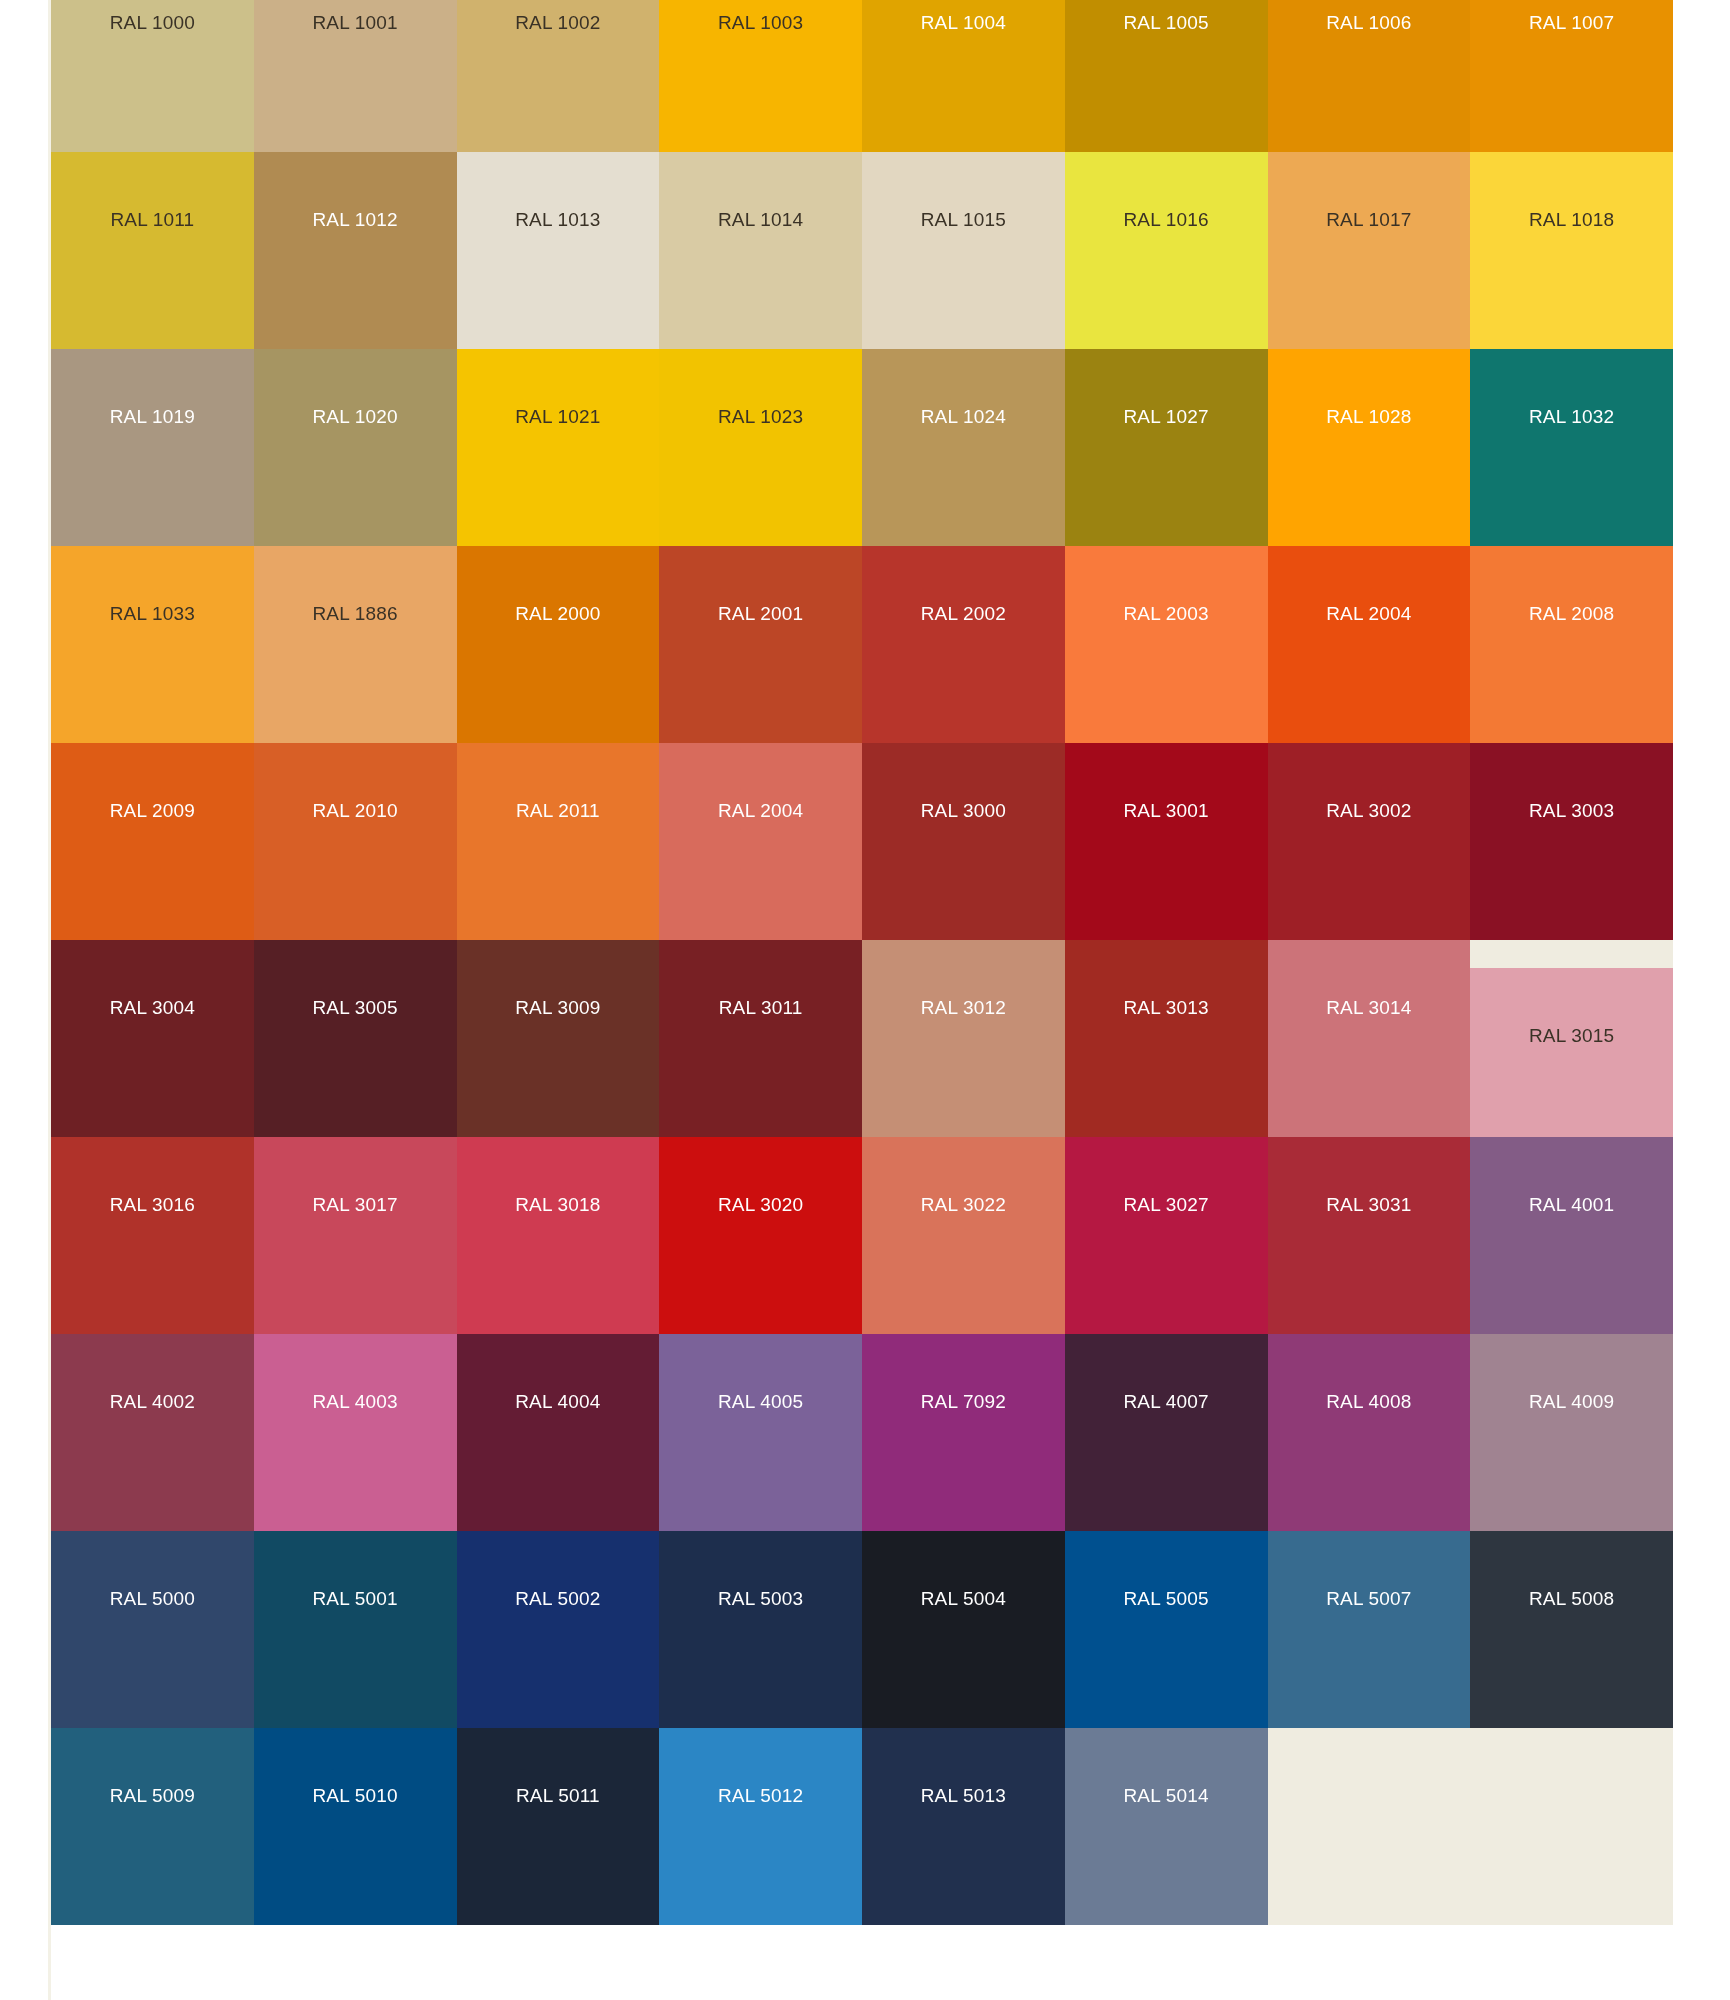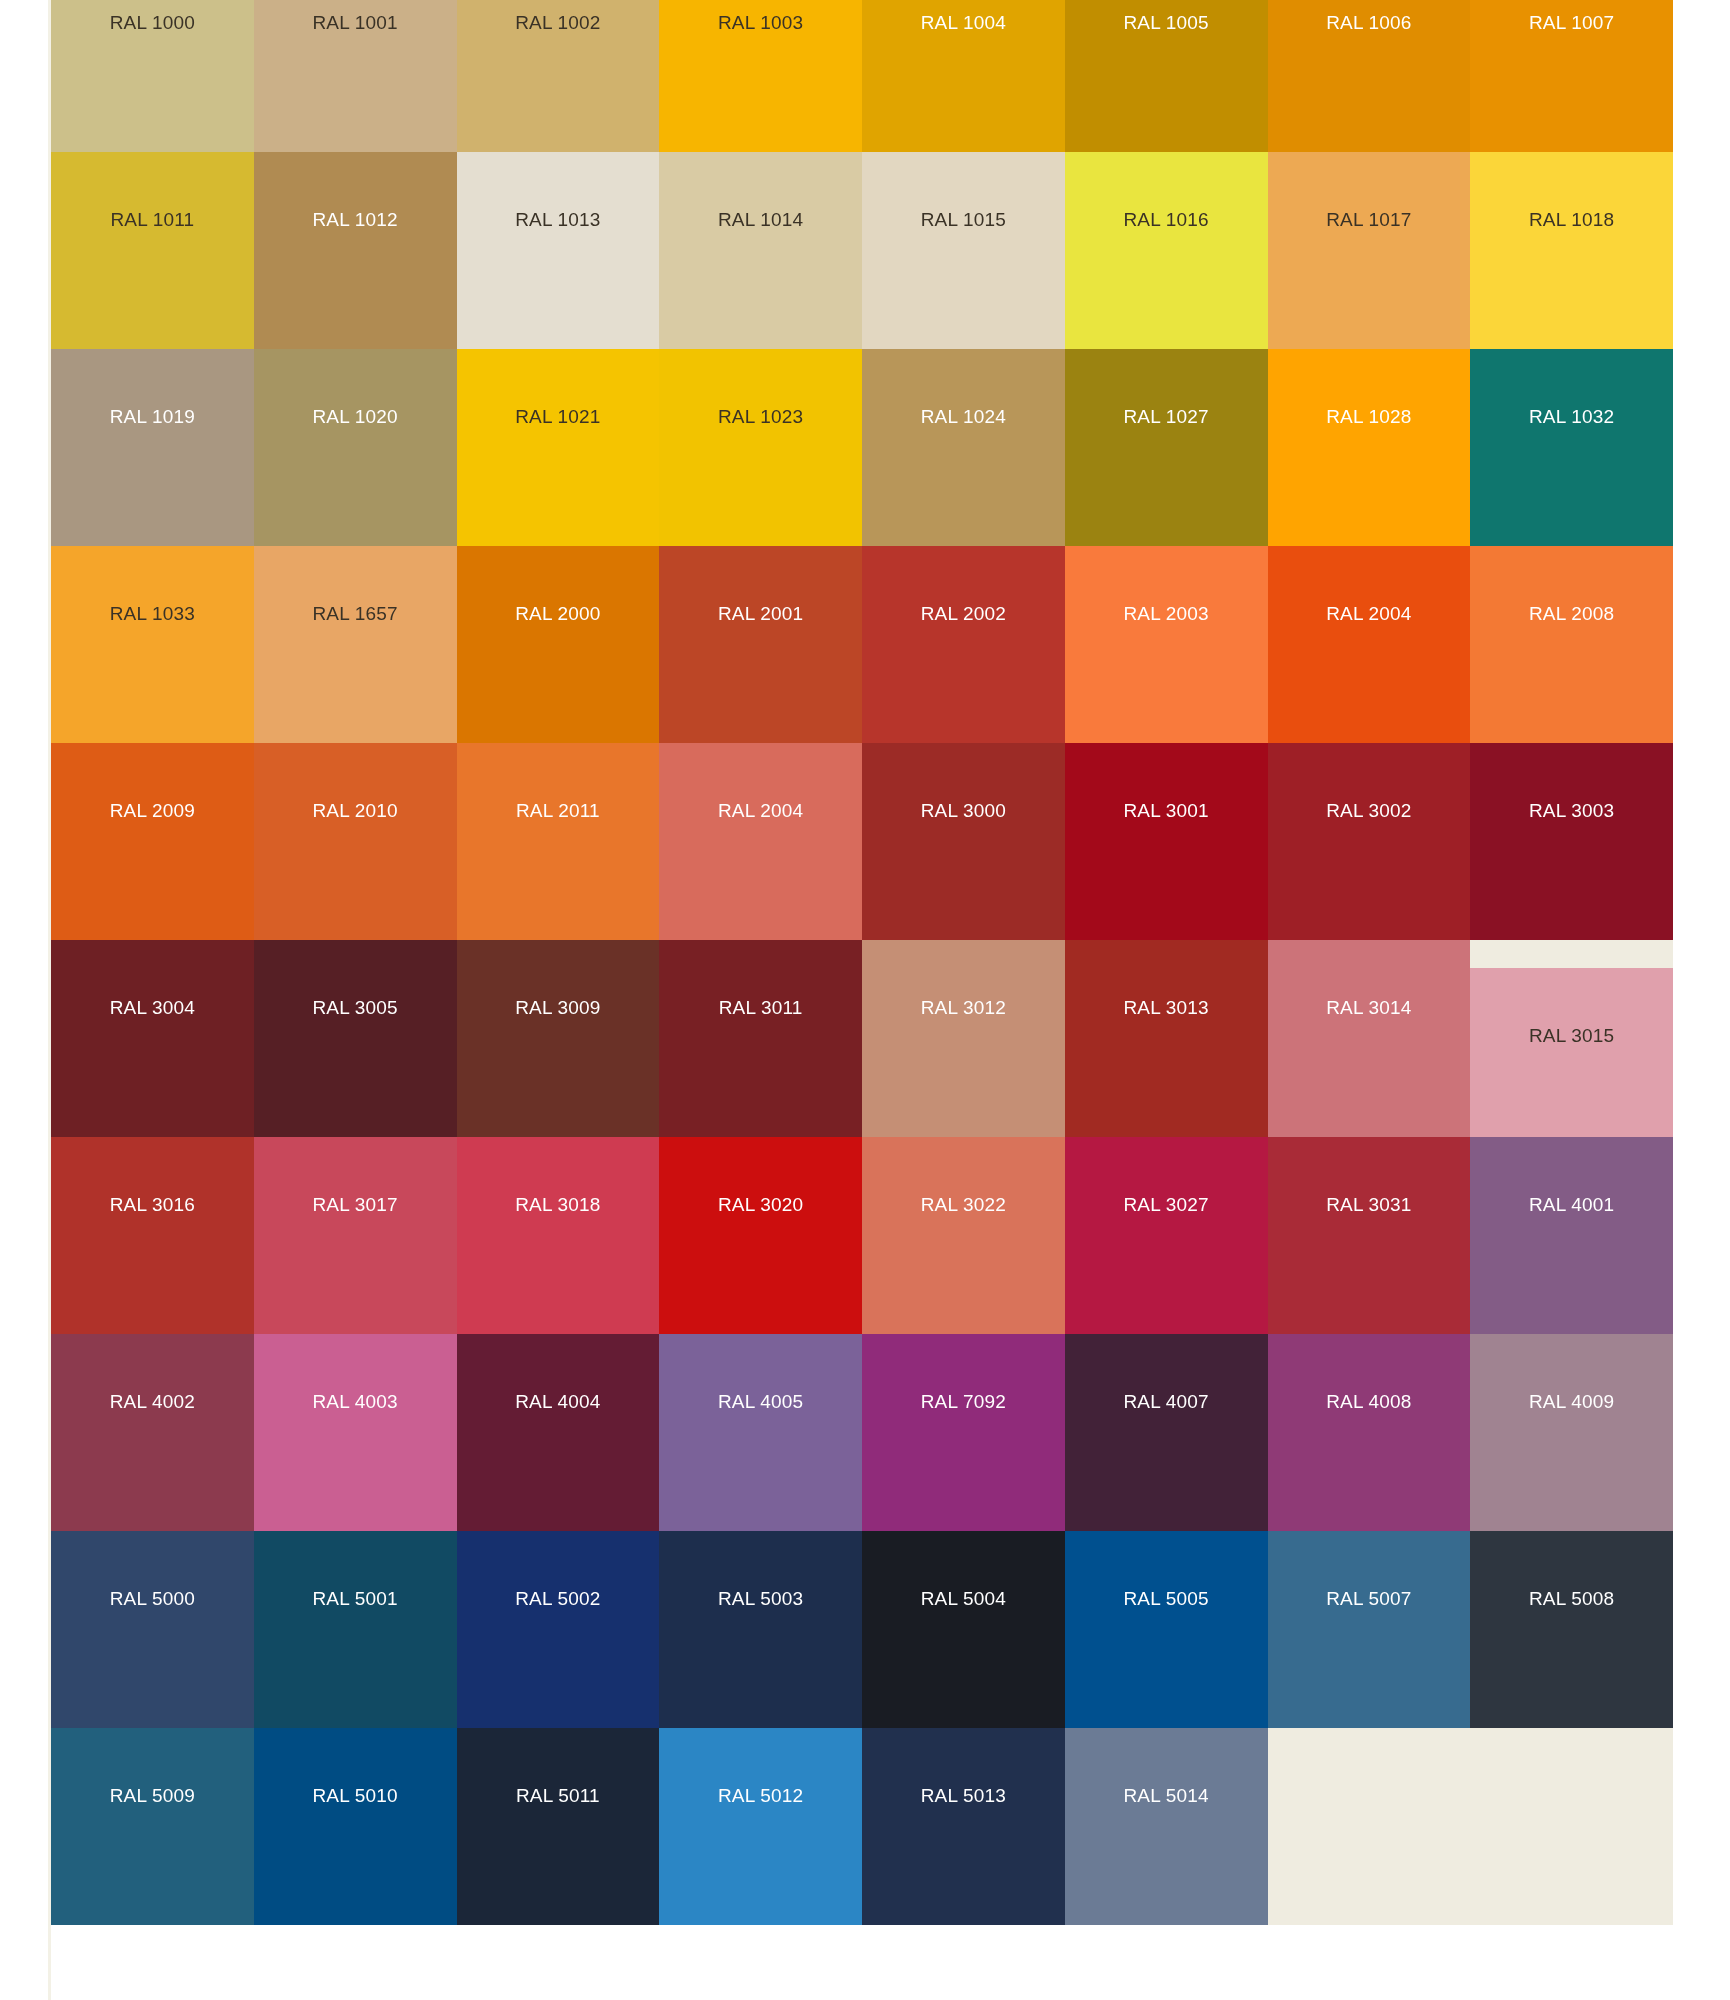"RAL 1657" span.swatch-label { text: 1657 -> 1886 }
